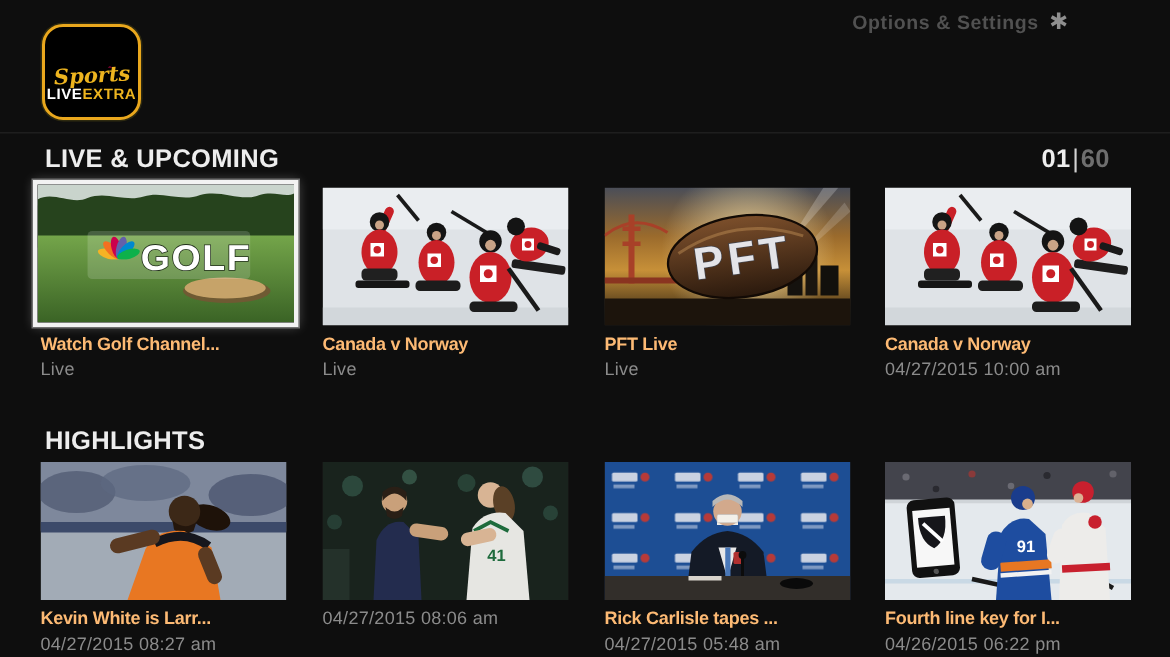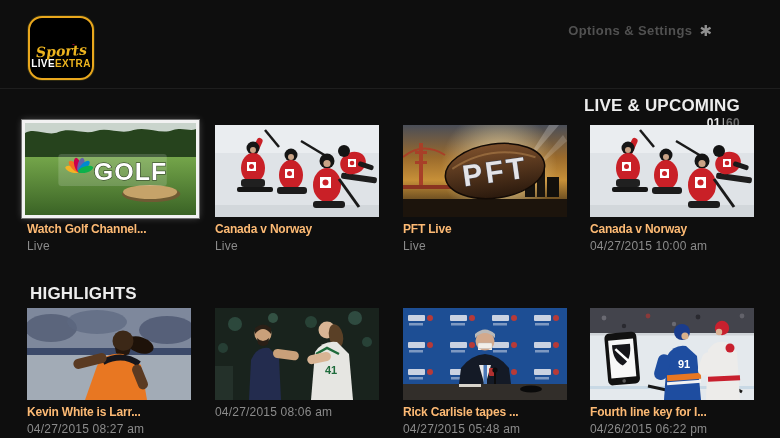"Options & Settings" .options { top: 23px -> 7px }
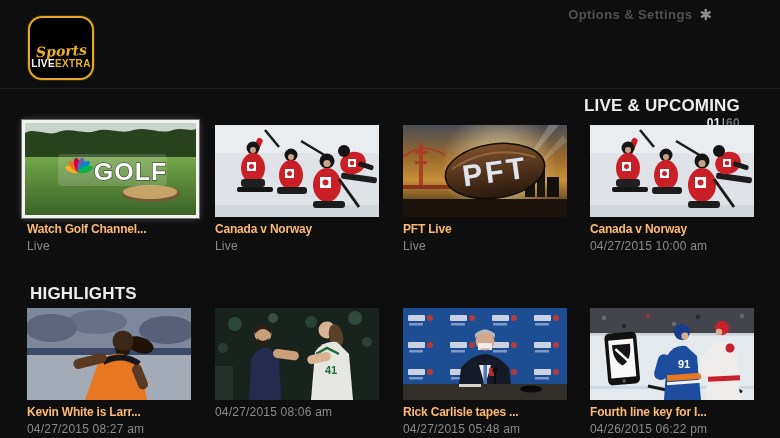"LIVE & UPCOMING" div.secbar { flex-direction: column -> none }
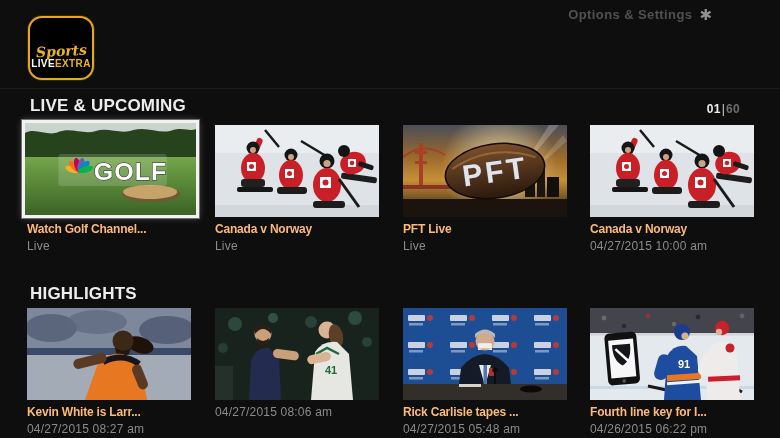"01|60" .counter { font-size: 12px -> 17px }
